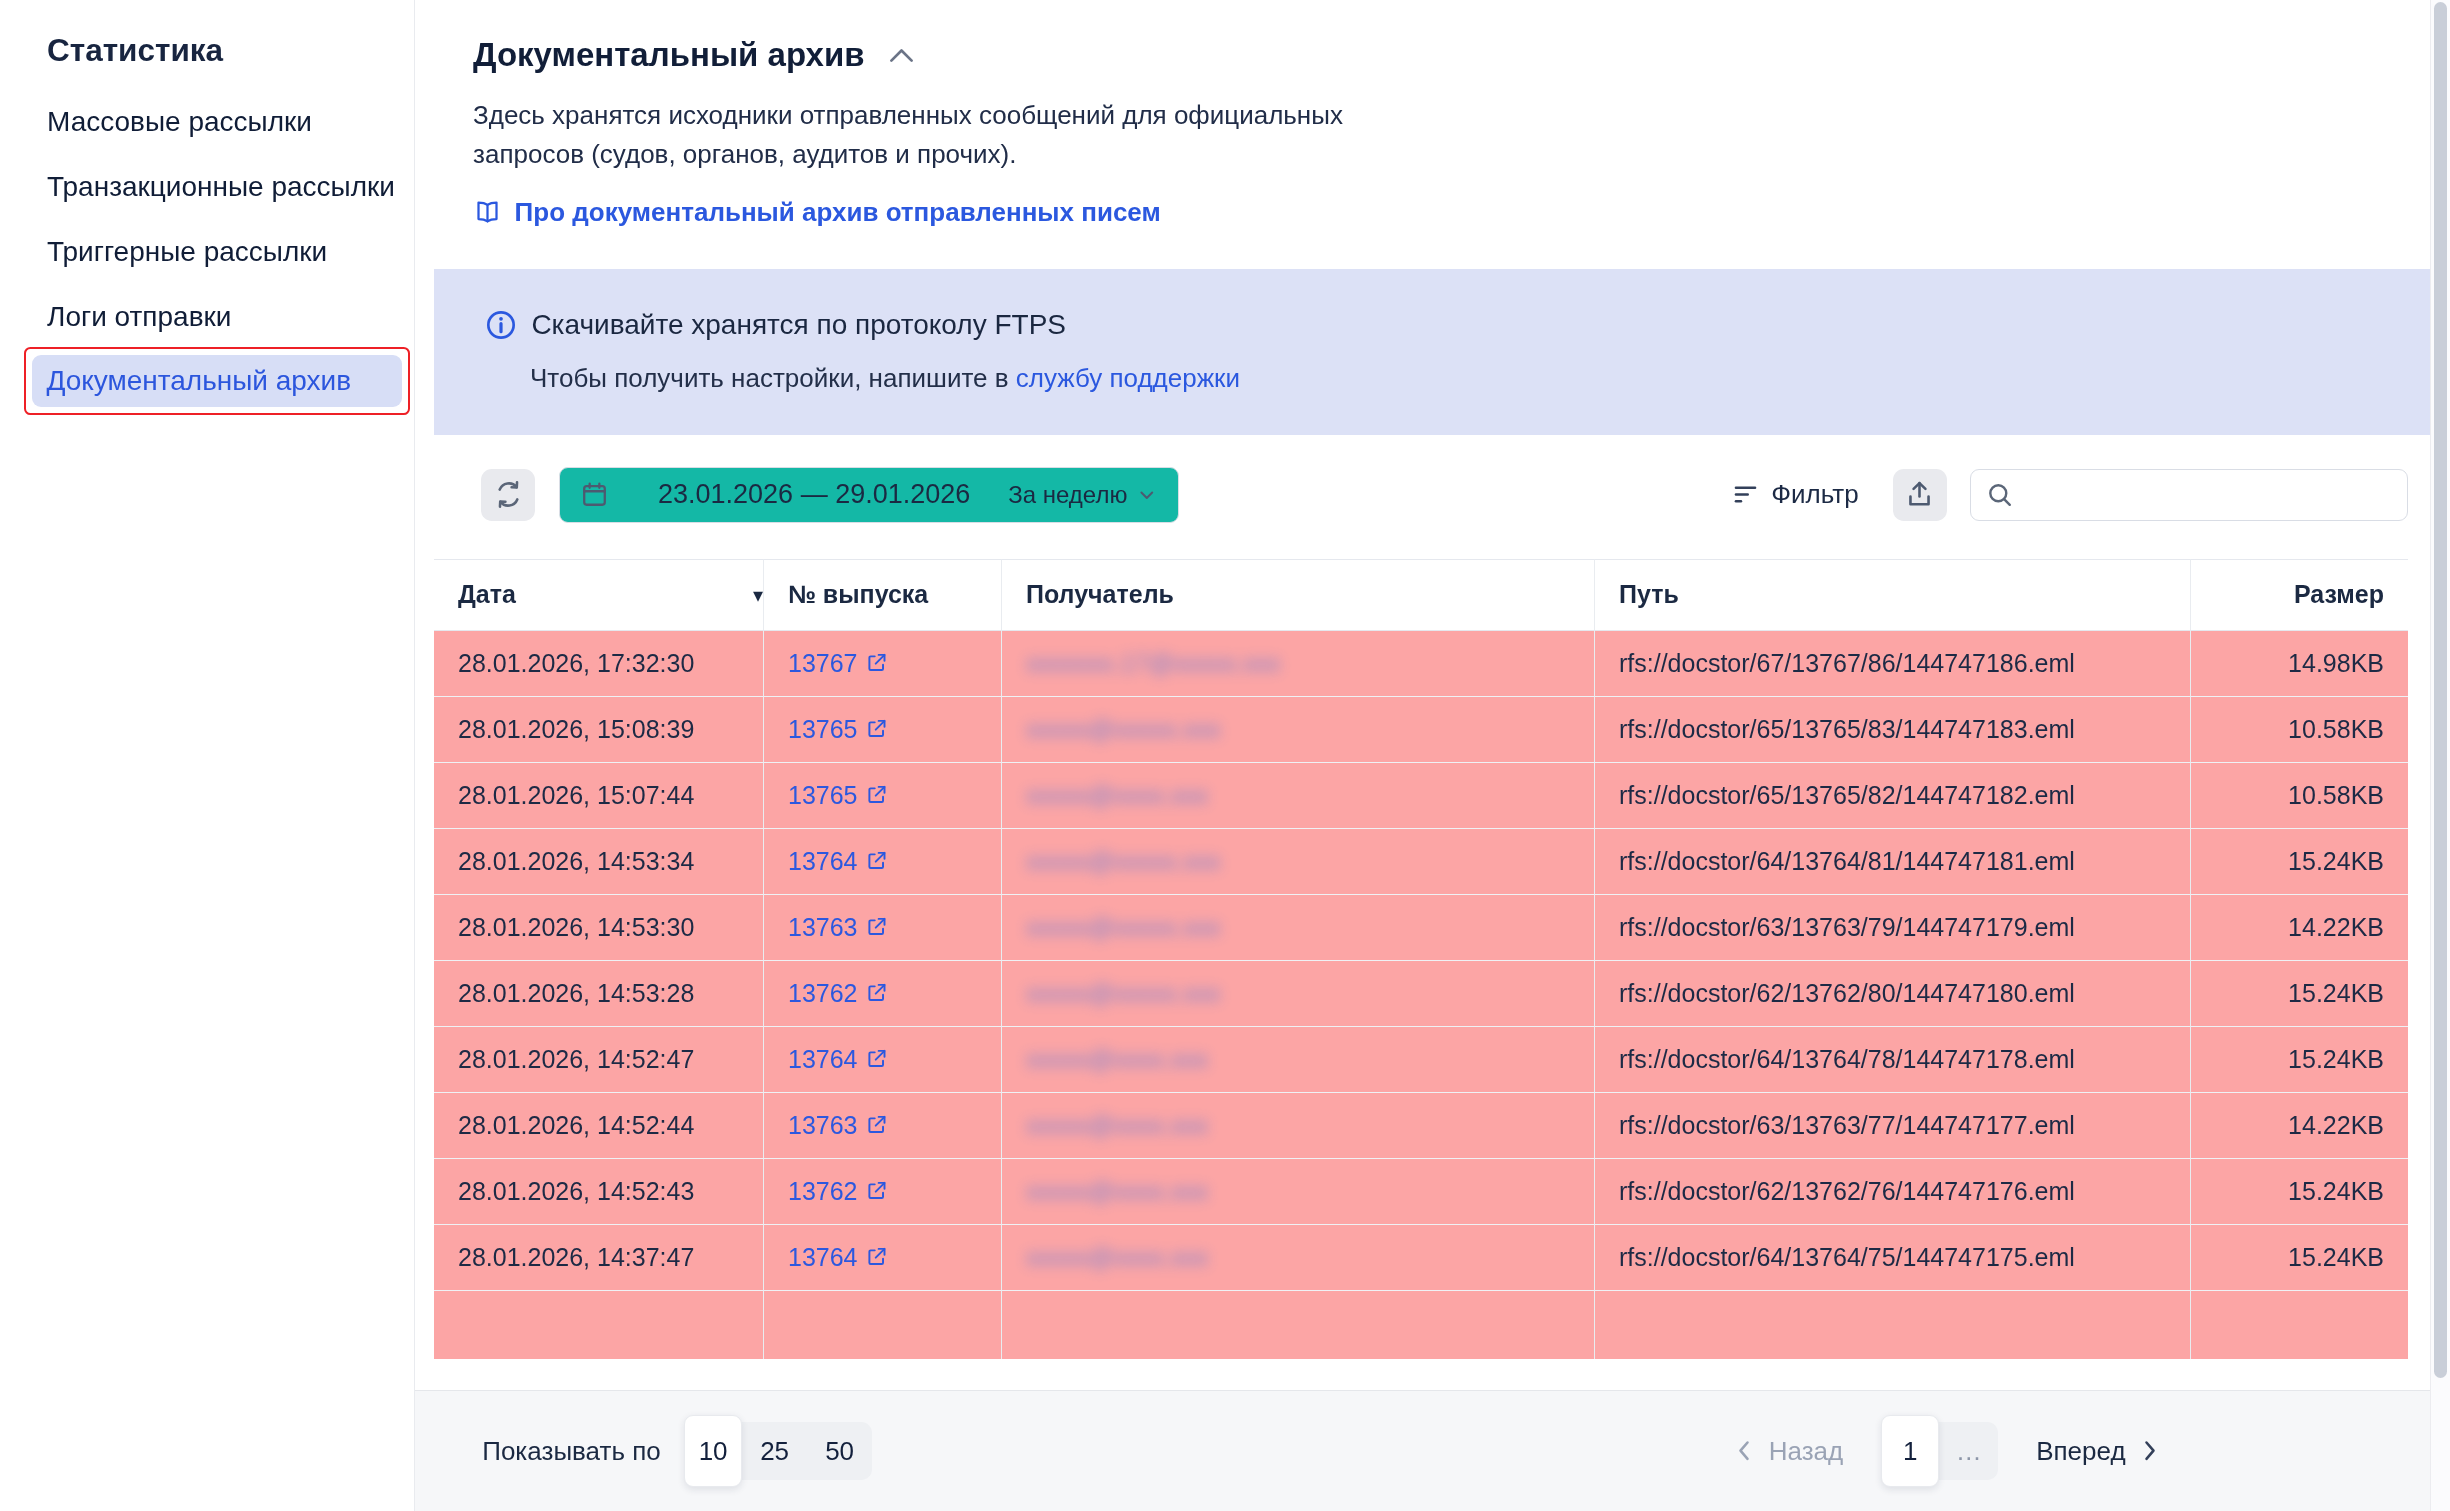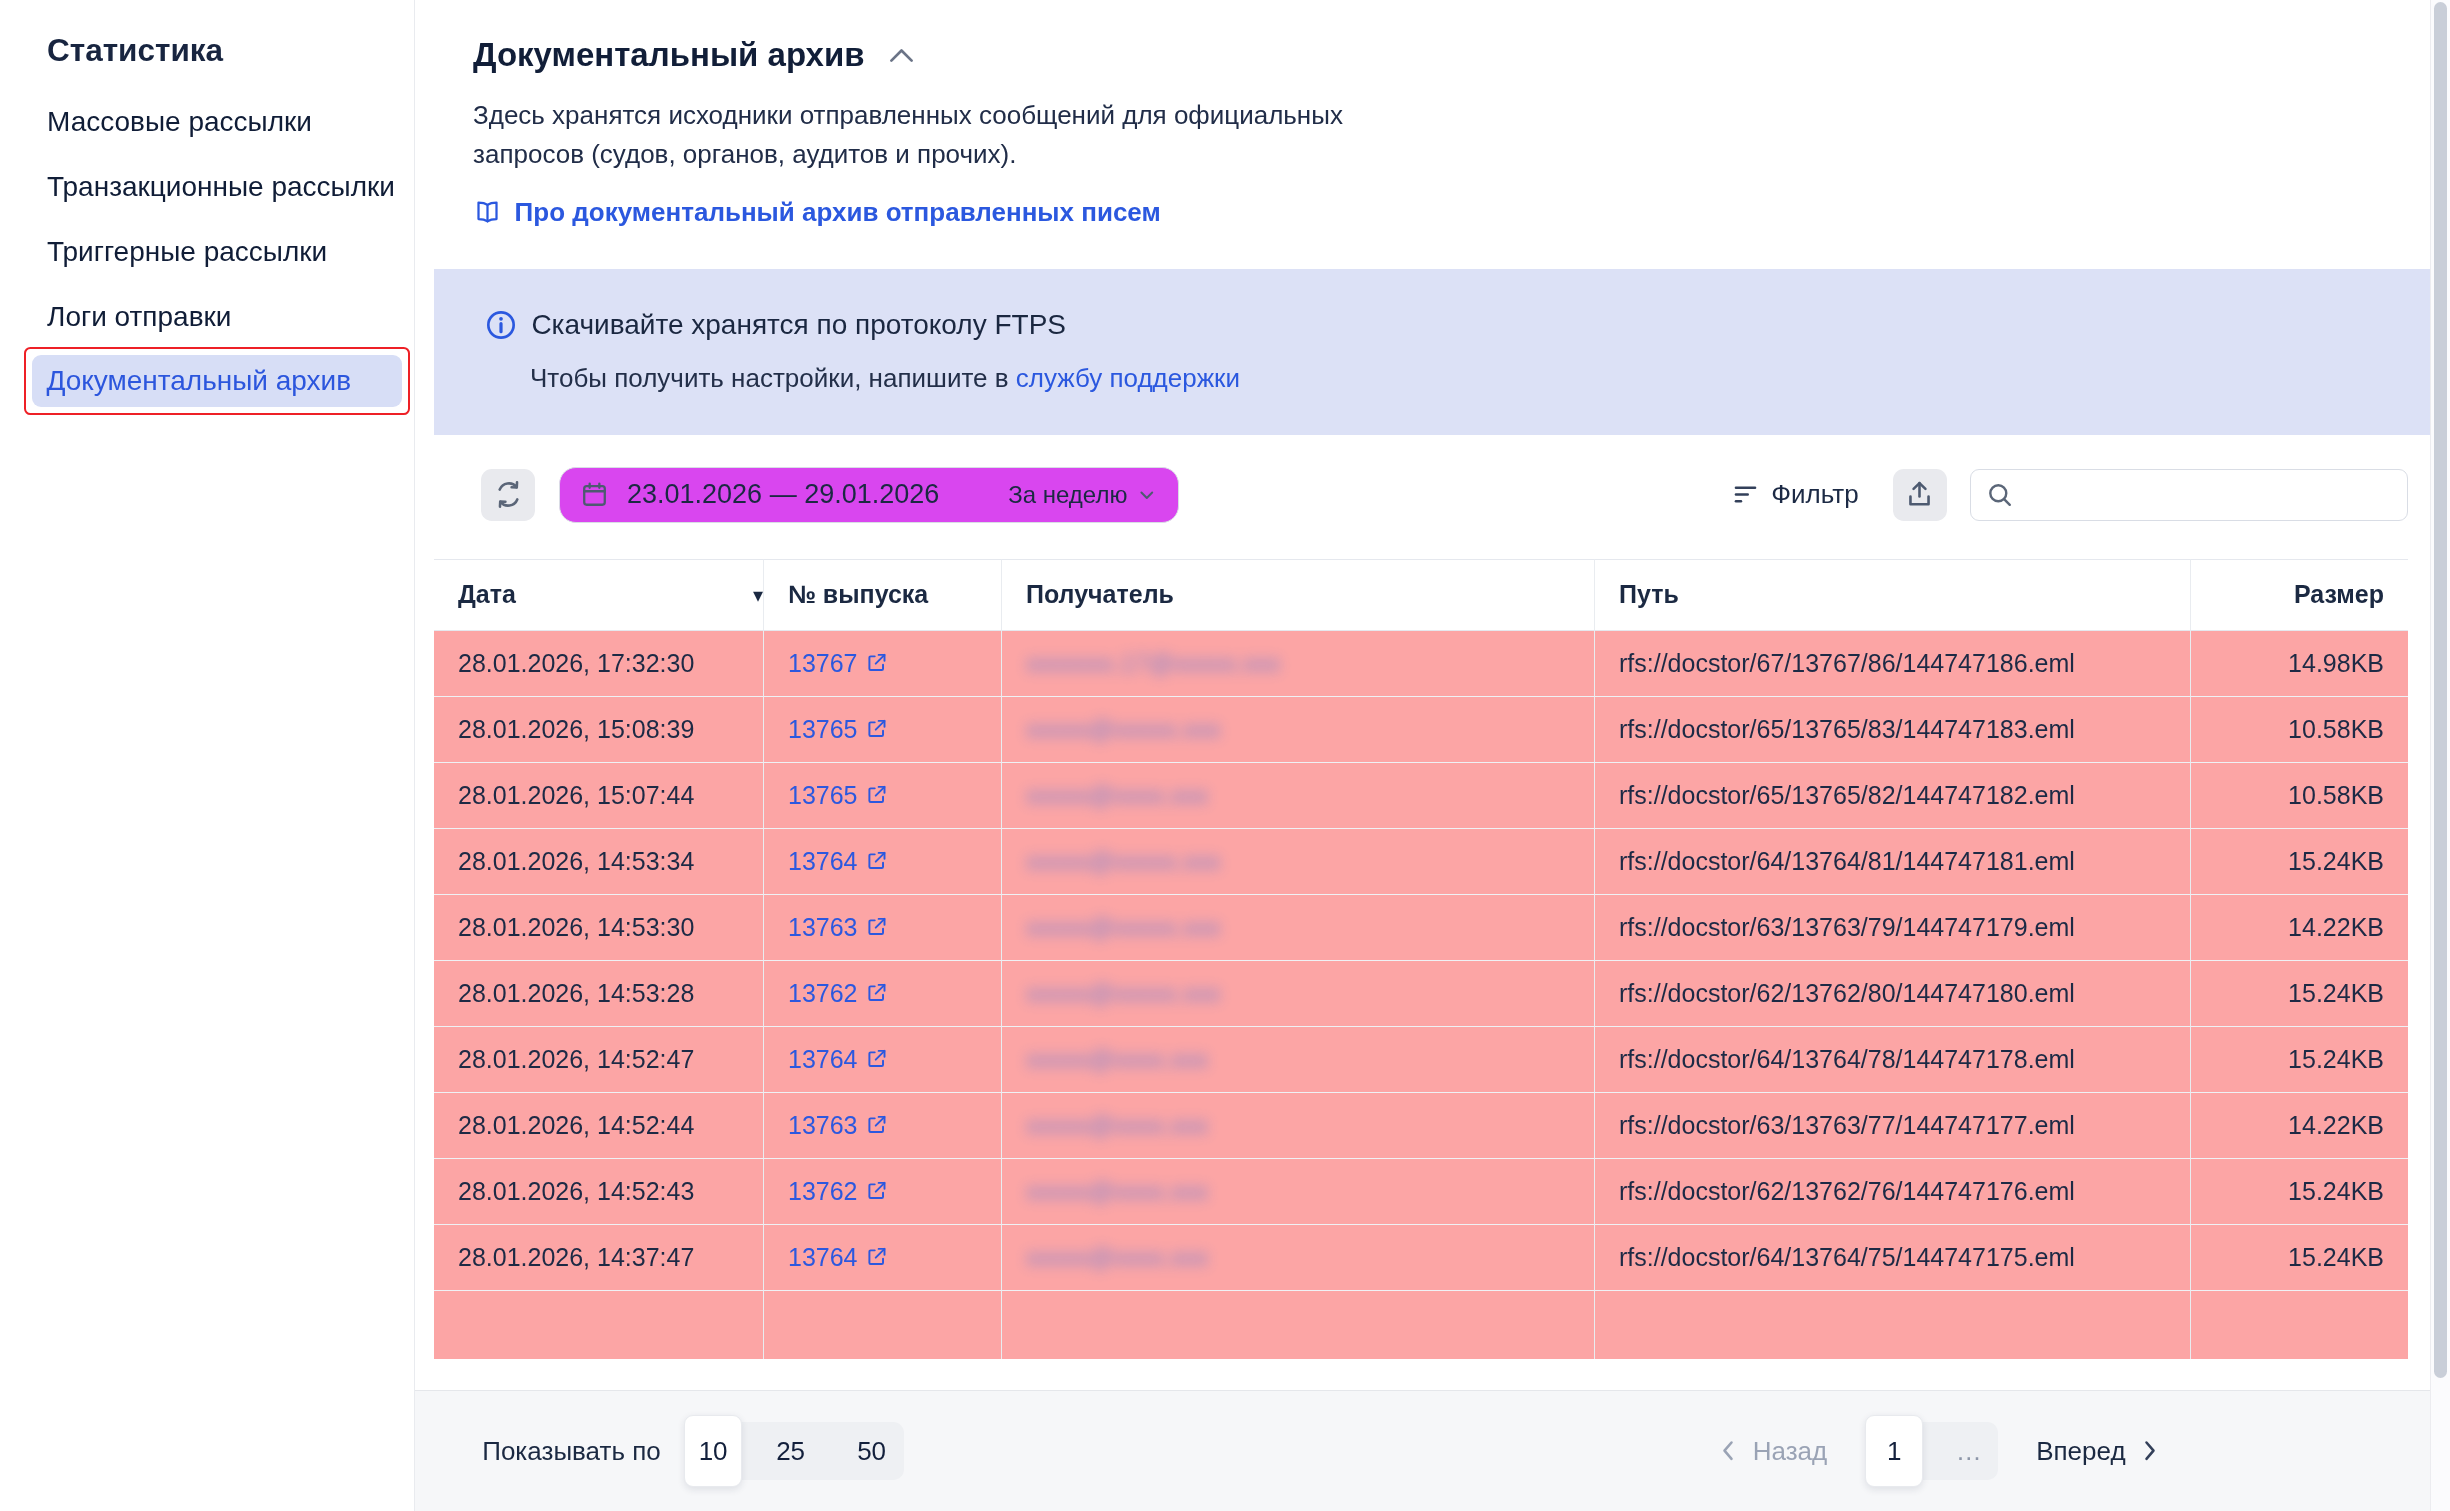"23.01.2026 — 29.01.2026" .date-ctl { background: #d946ef -> #14b8a6; border-radius: 17px -> 9px; gap: none -> 31px }
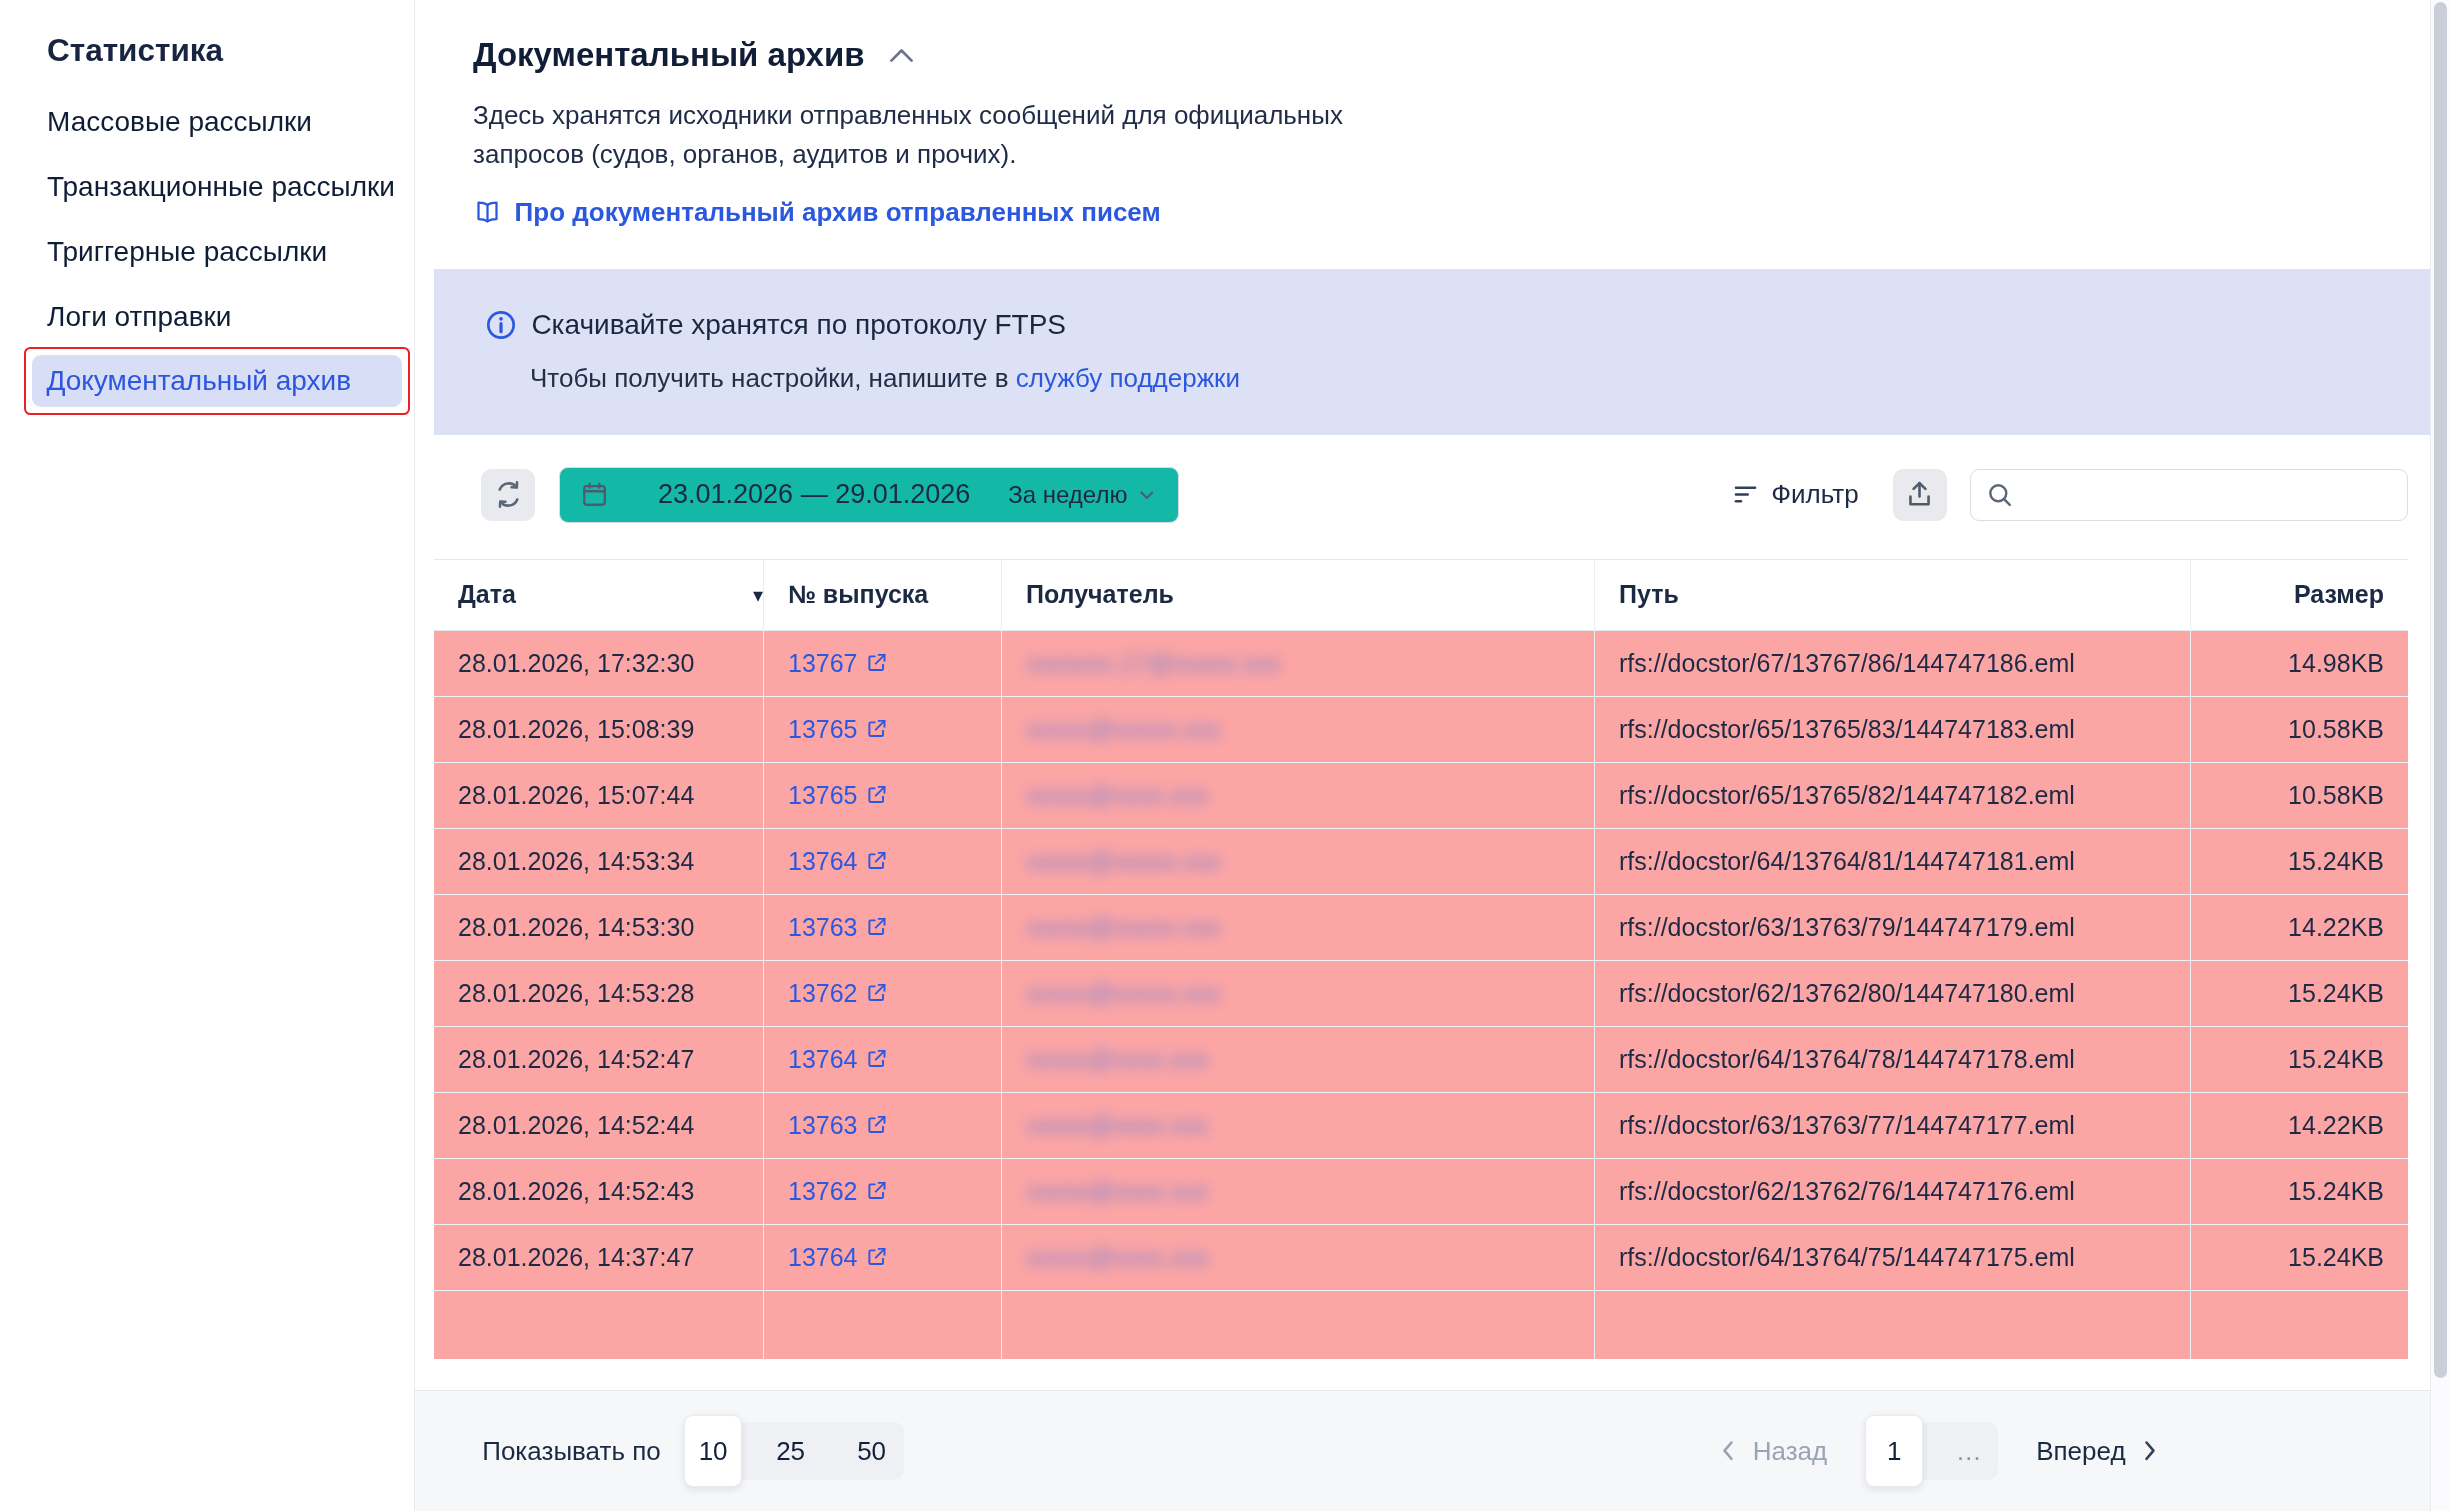"10" .seg { gap: 16px -> none }
